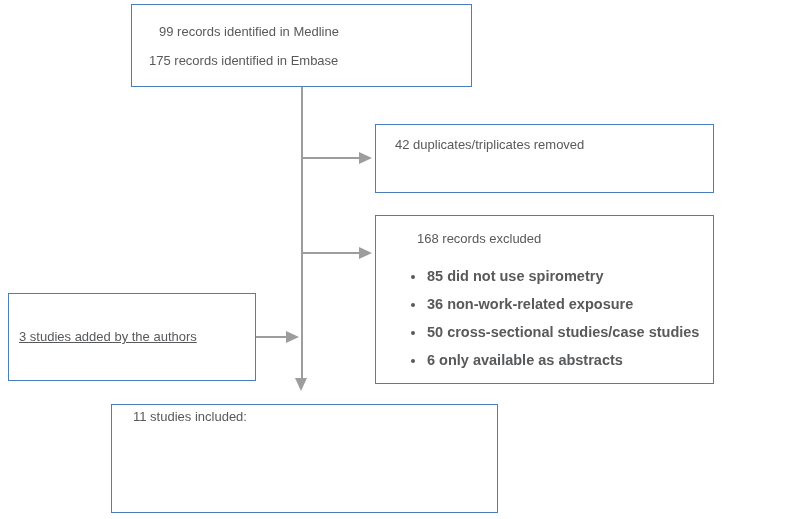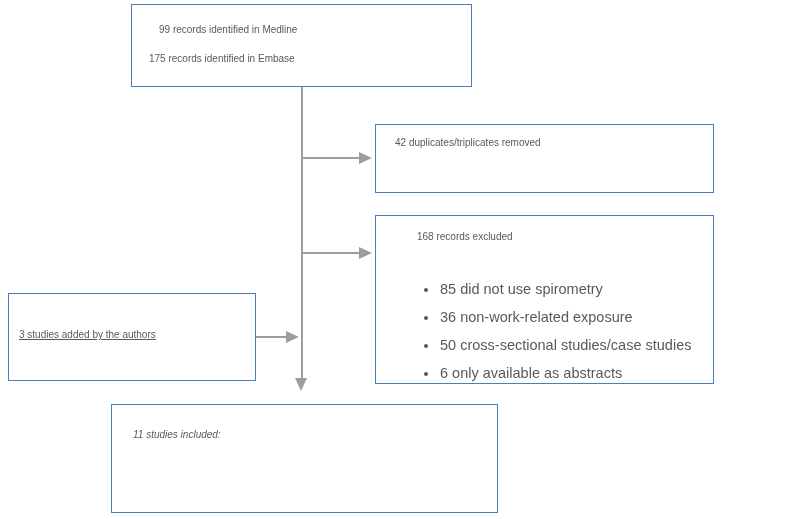"99 records identified in Medline" .line-abs { font-size: 10px -> 13px }
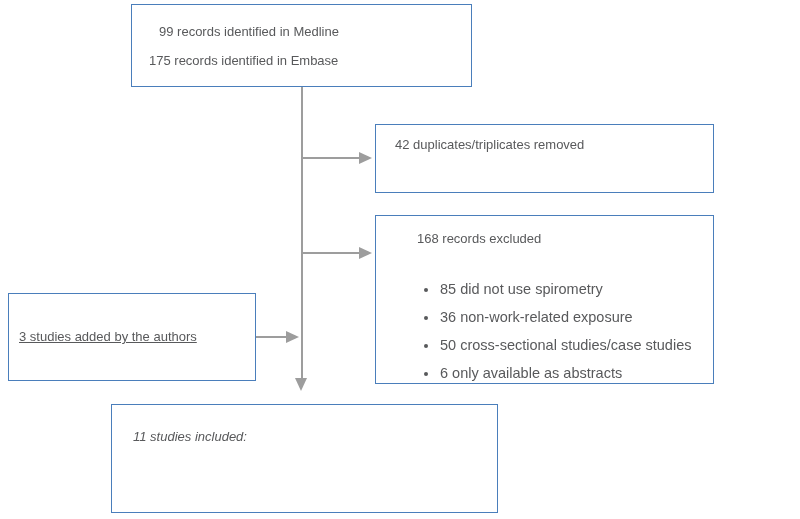"85 did not use spirometry" ul.bullets { font-weight: none -> bold; margin: 17px -> 4px }
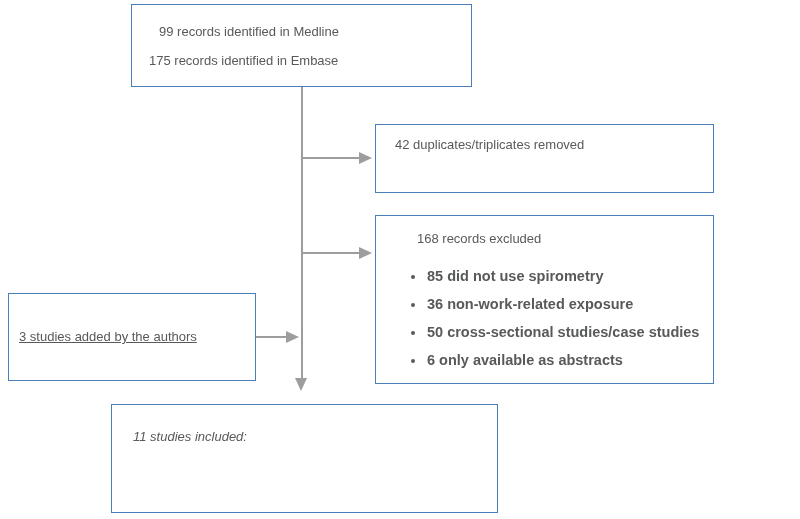"11 studies included:" #box-included .head { font-style: italic -> none; top: 24px -> 4px }
